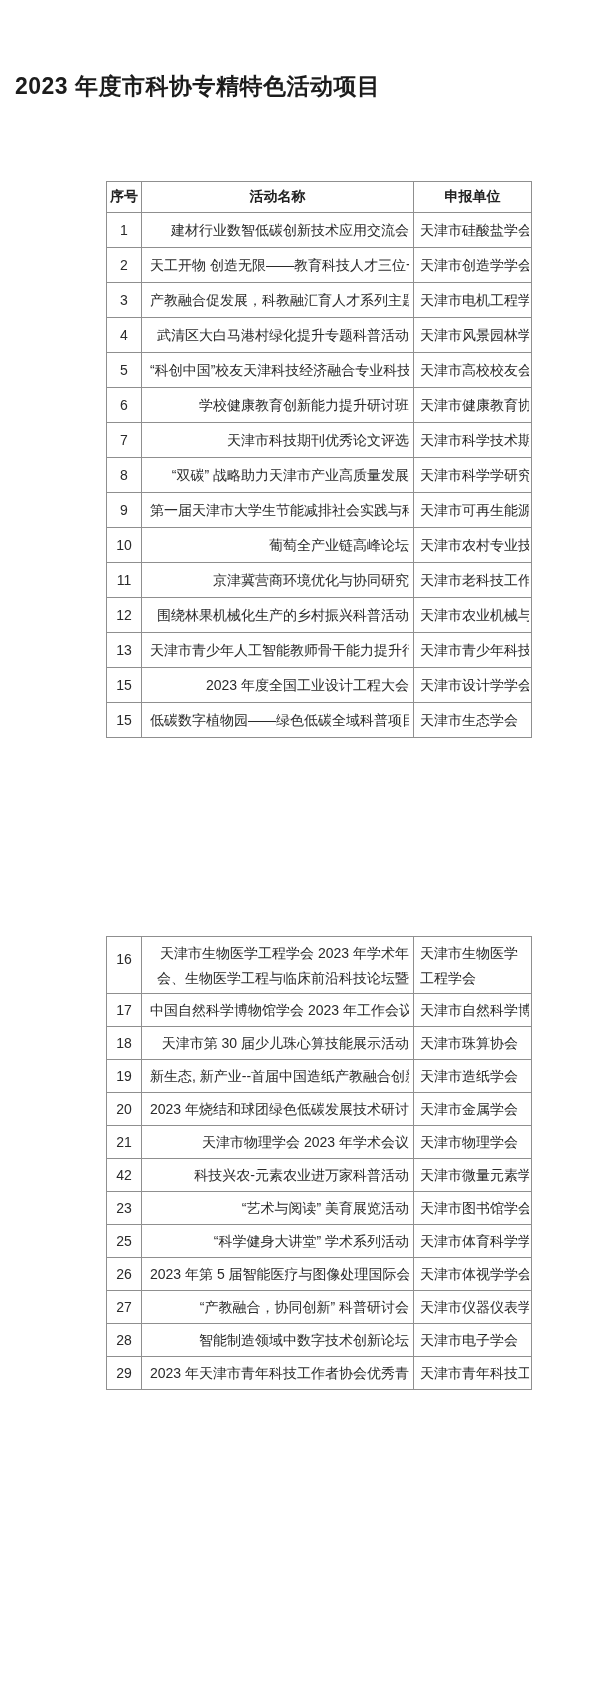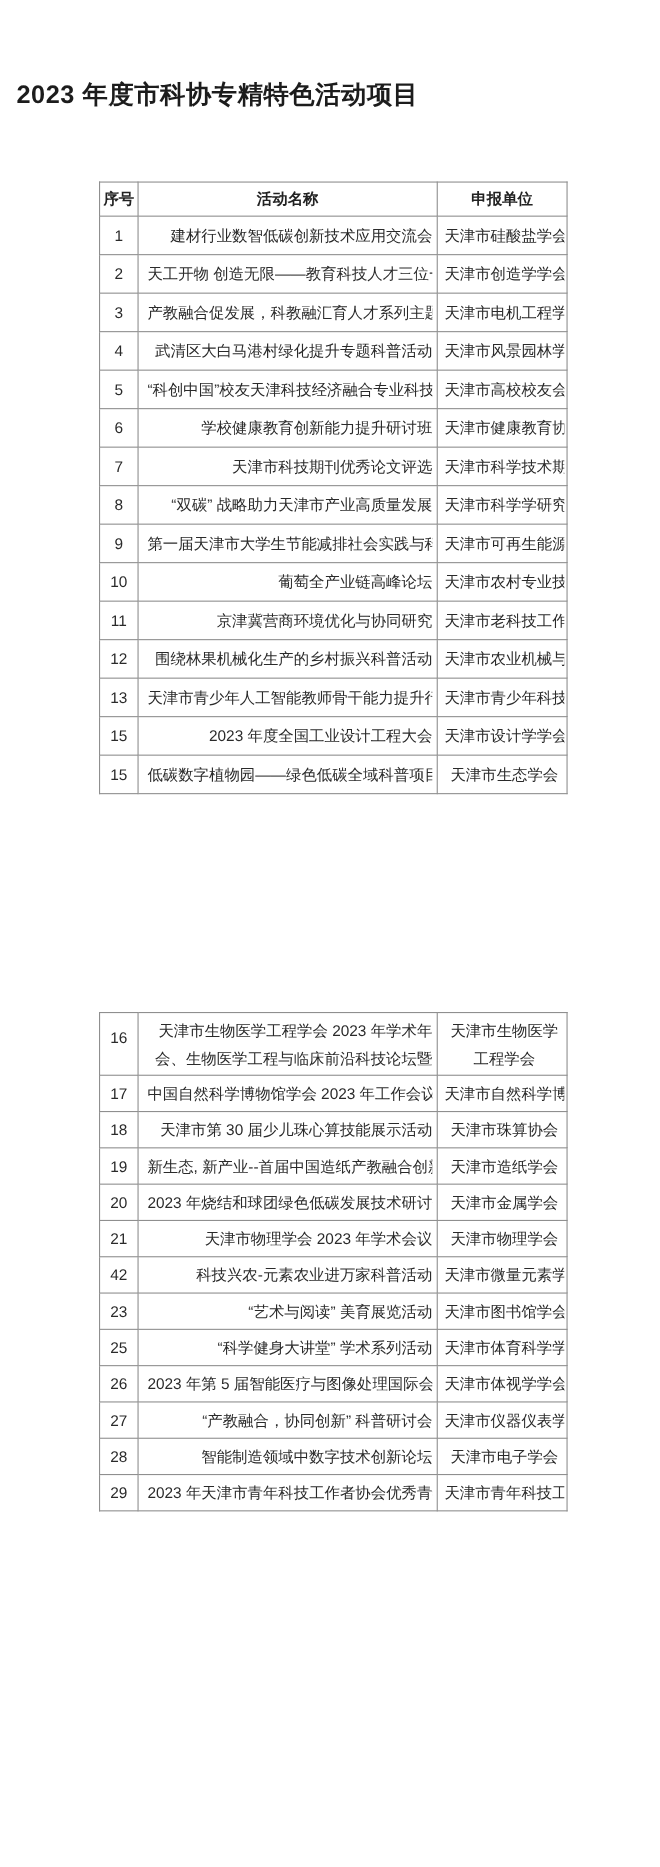"序号" table.roster { left: 90px -> 106px; margin-top: none -> 16px }
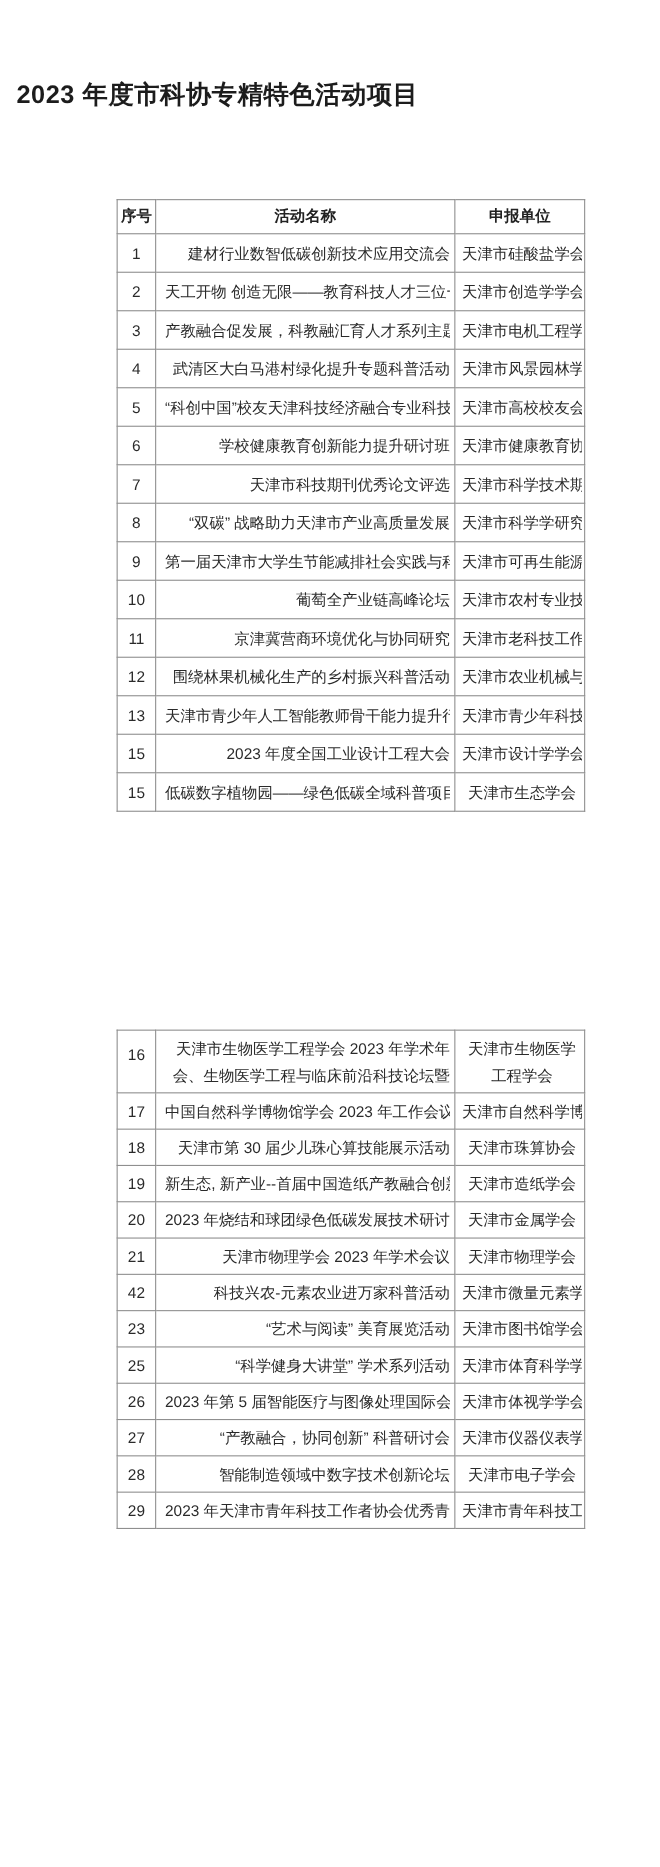"天津市硅酸盐学会" .col-unit { text-align: center -> left }
